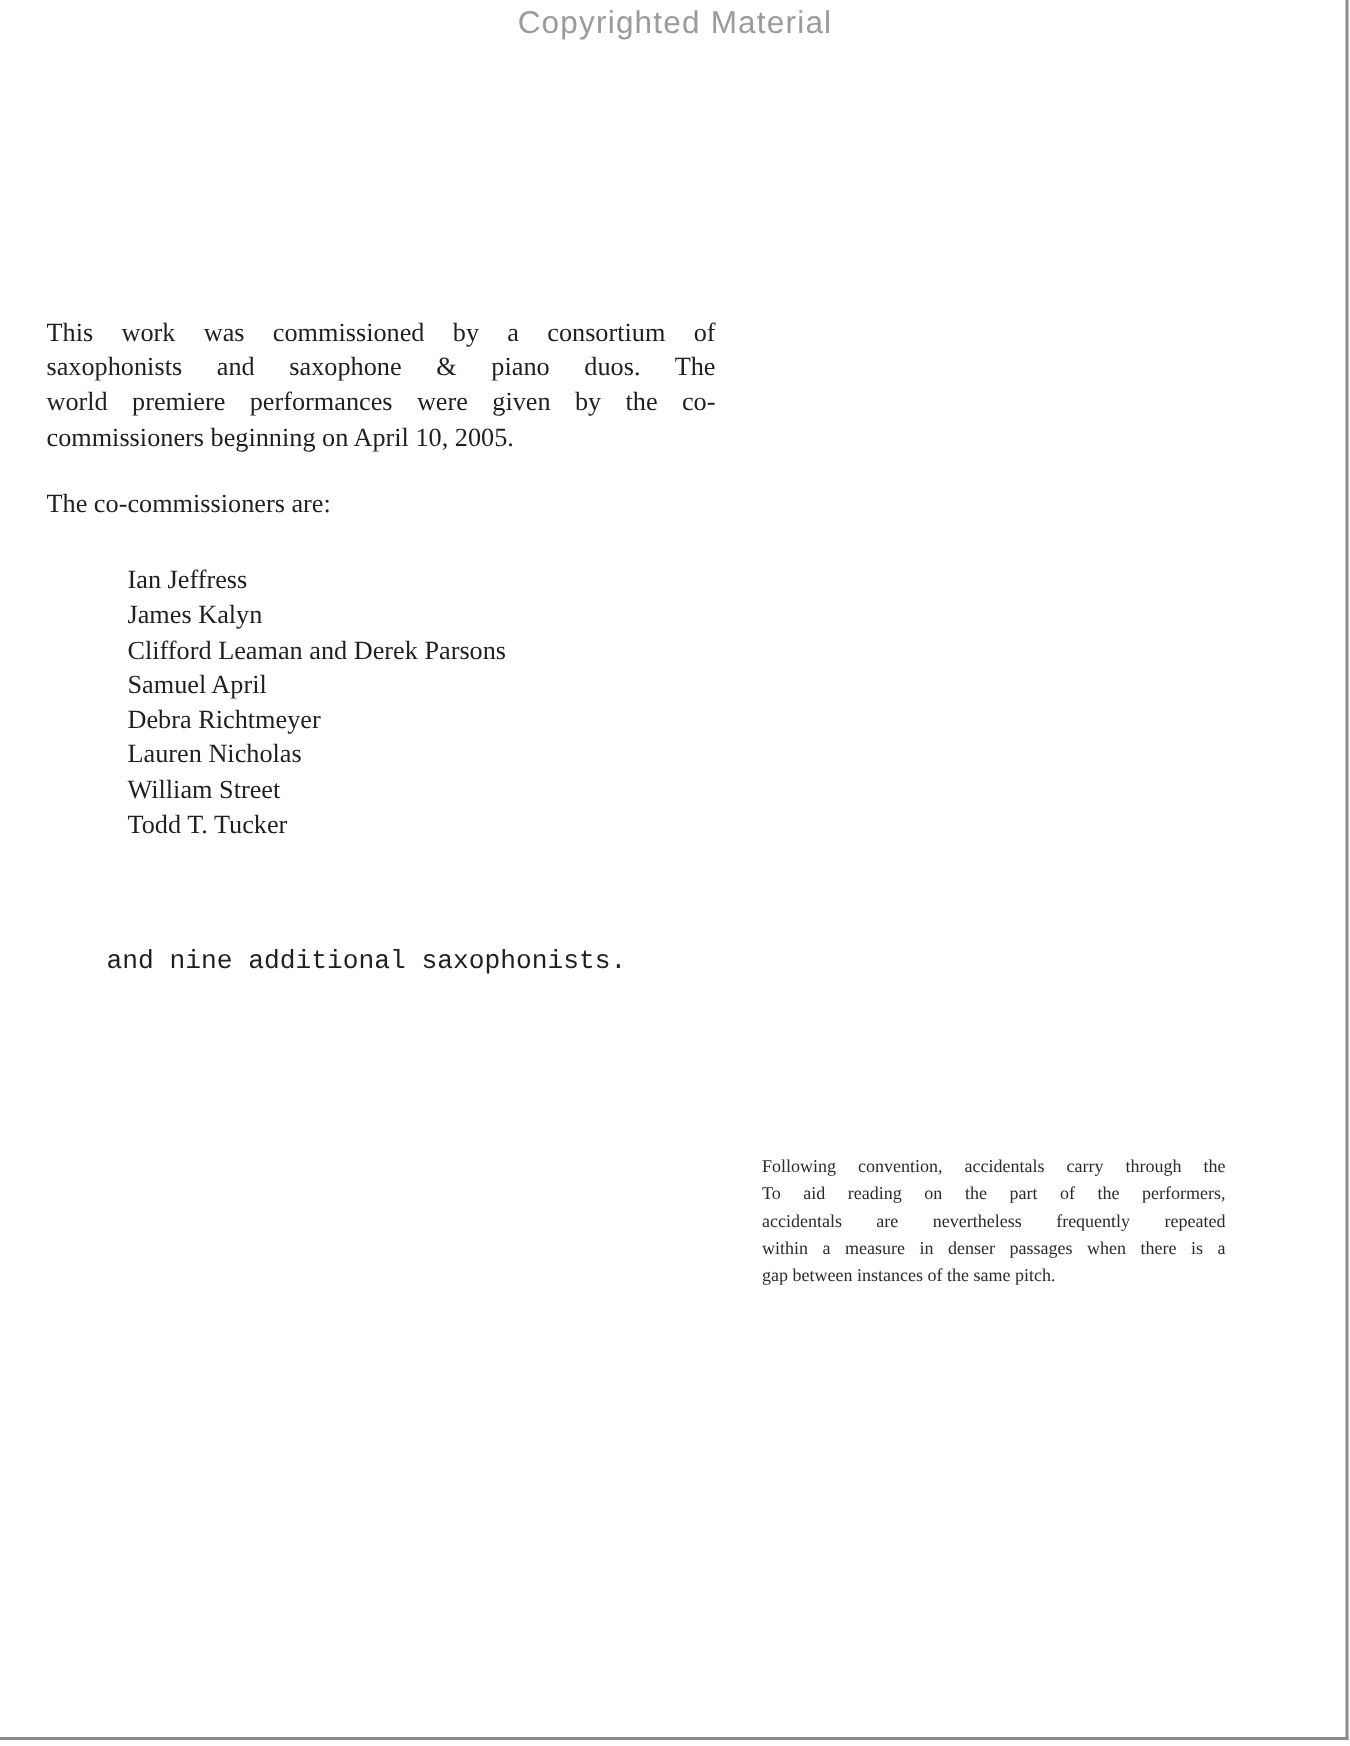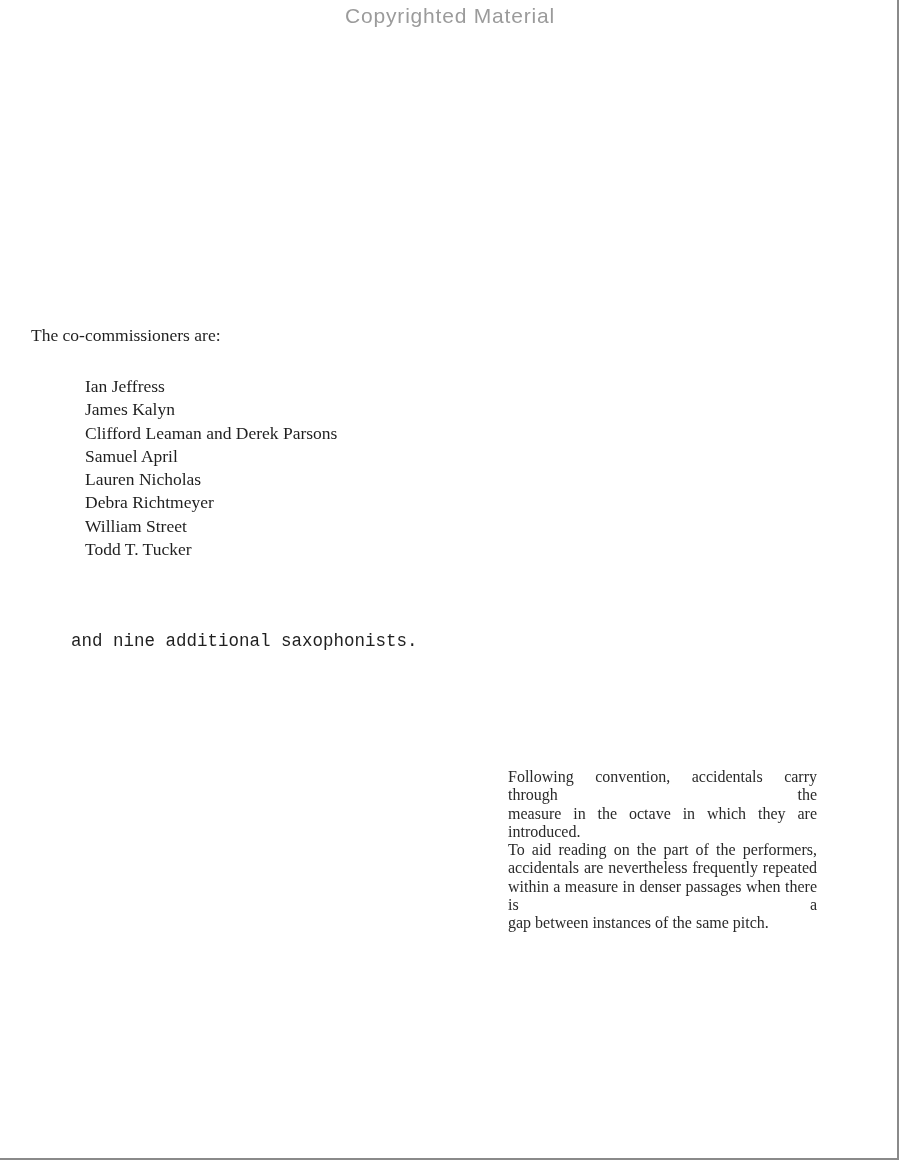"This work was commissioned by" div.commission-paragraph { html: none -> <div> <div> <div>This work was commissioned by a consortium of</div> <div>saxophonists and saxophone &amp; piano duos. The</div> <div>world premiere performances were given by the co-</div> </div> <div>commissioners beginning on April 10, 2005.</div> </div> }
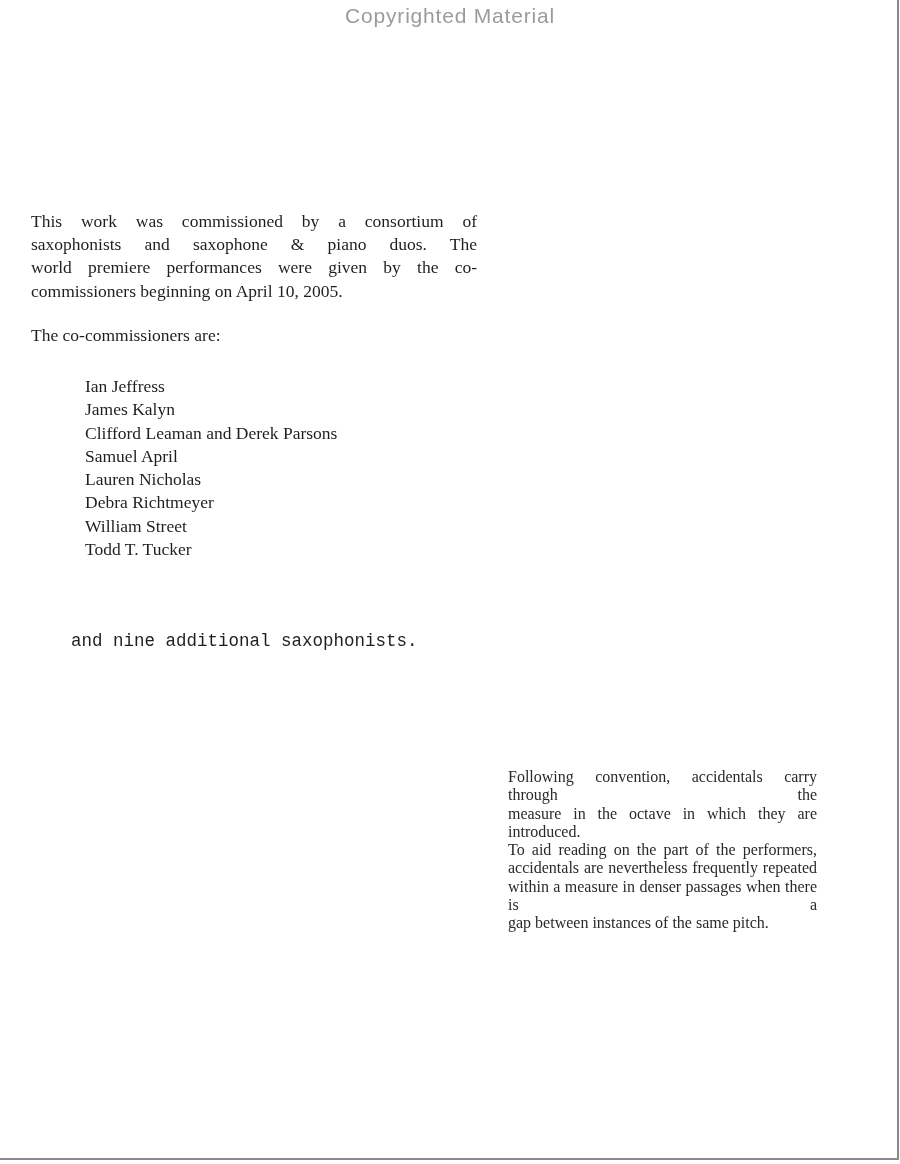"Lauren Nicholas" div.name-line { order: before "Debra Richtmeyer" -> after "Debra Richtmeyer" }
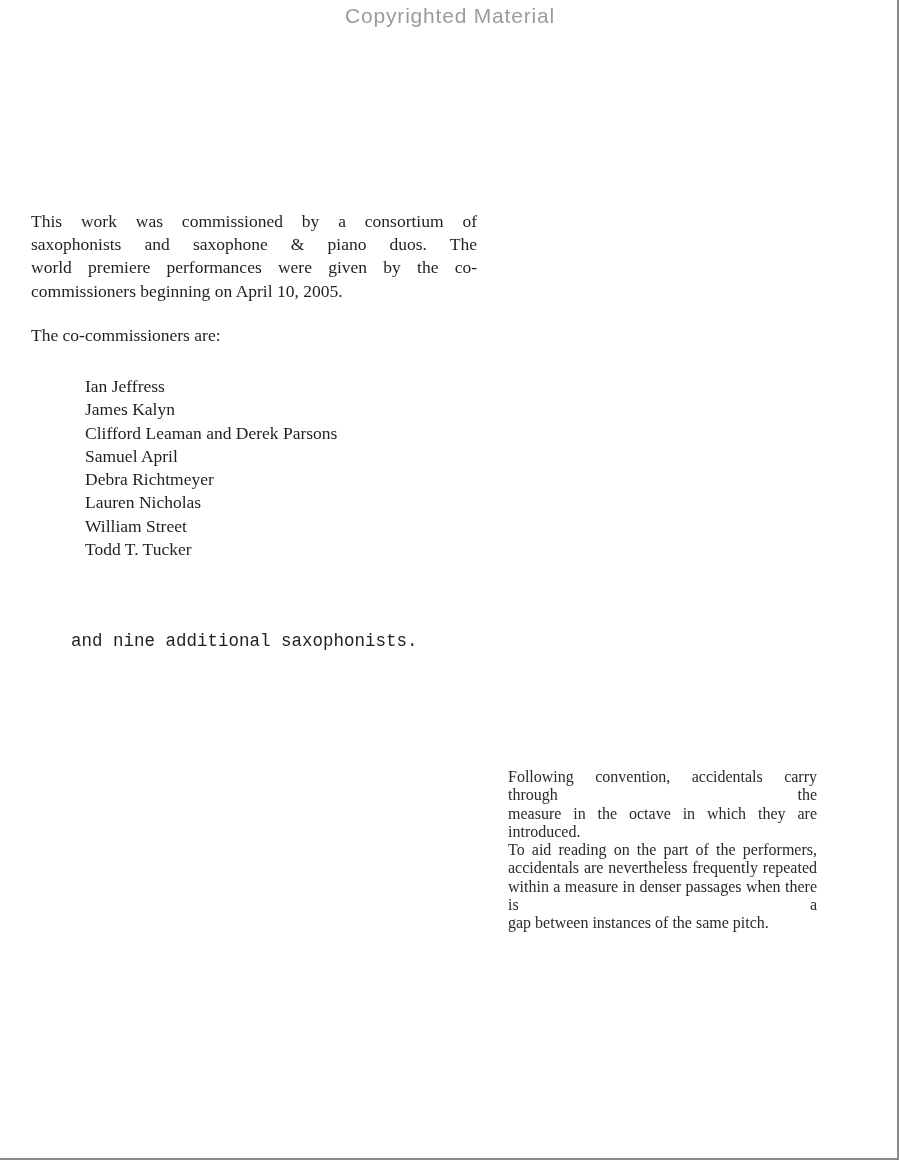"Following convention, accidentals carry" .accidentals-note { font-size: 16px -> 12px }
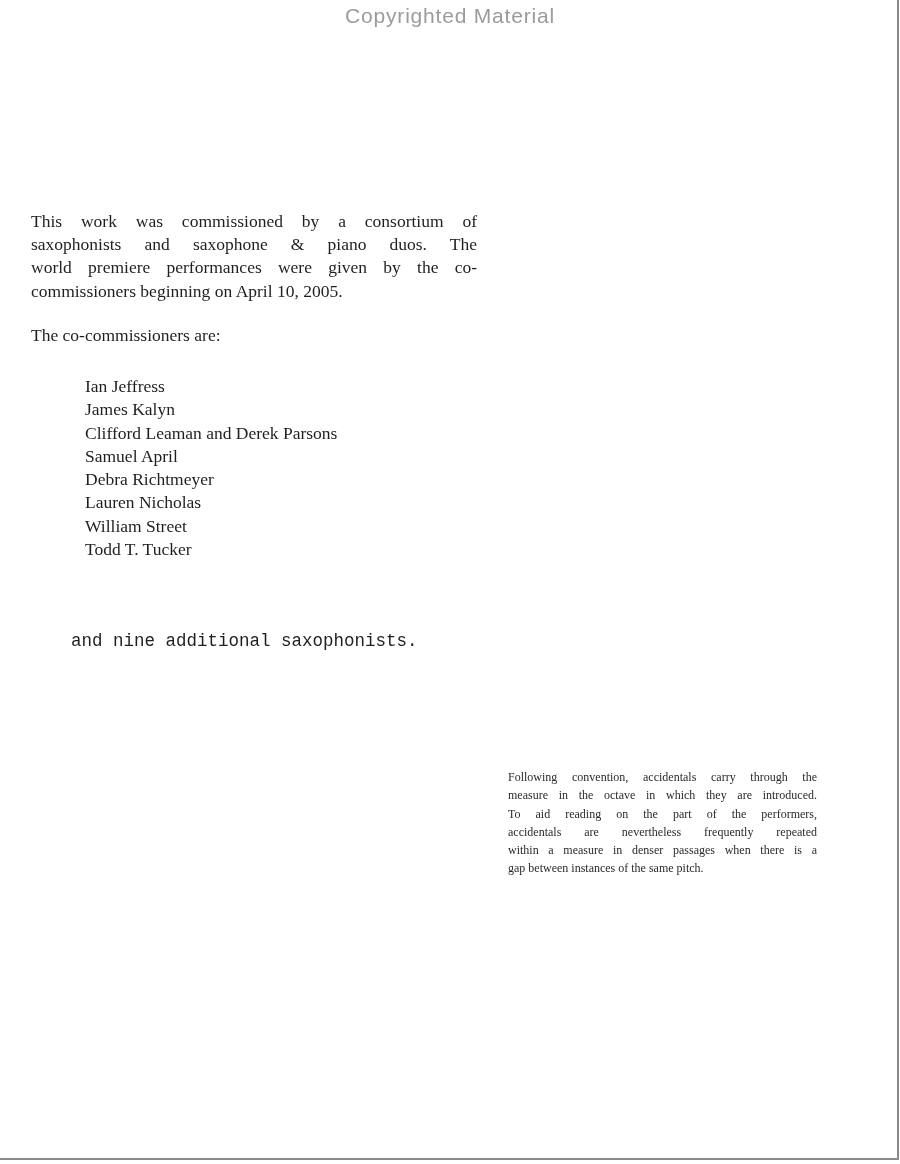"measure in the octave in" div.jline { html: <div>measure in the octave in which they are introduced.</div> -> none }
